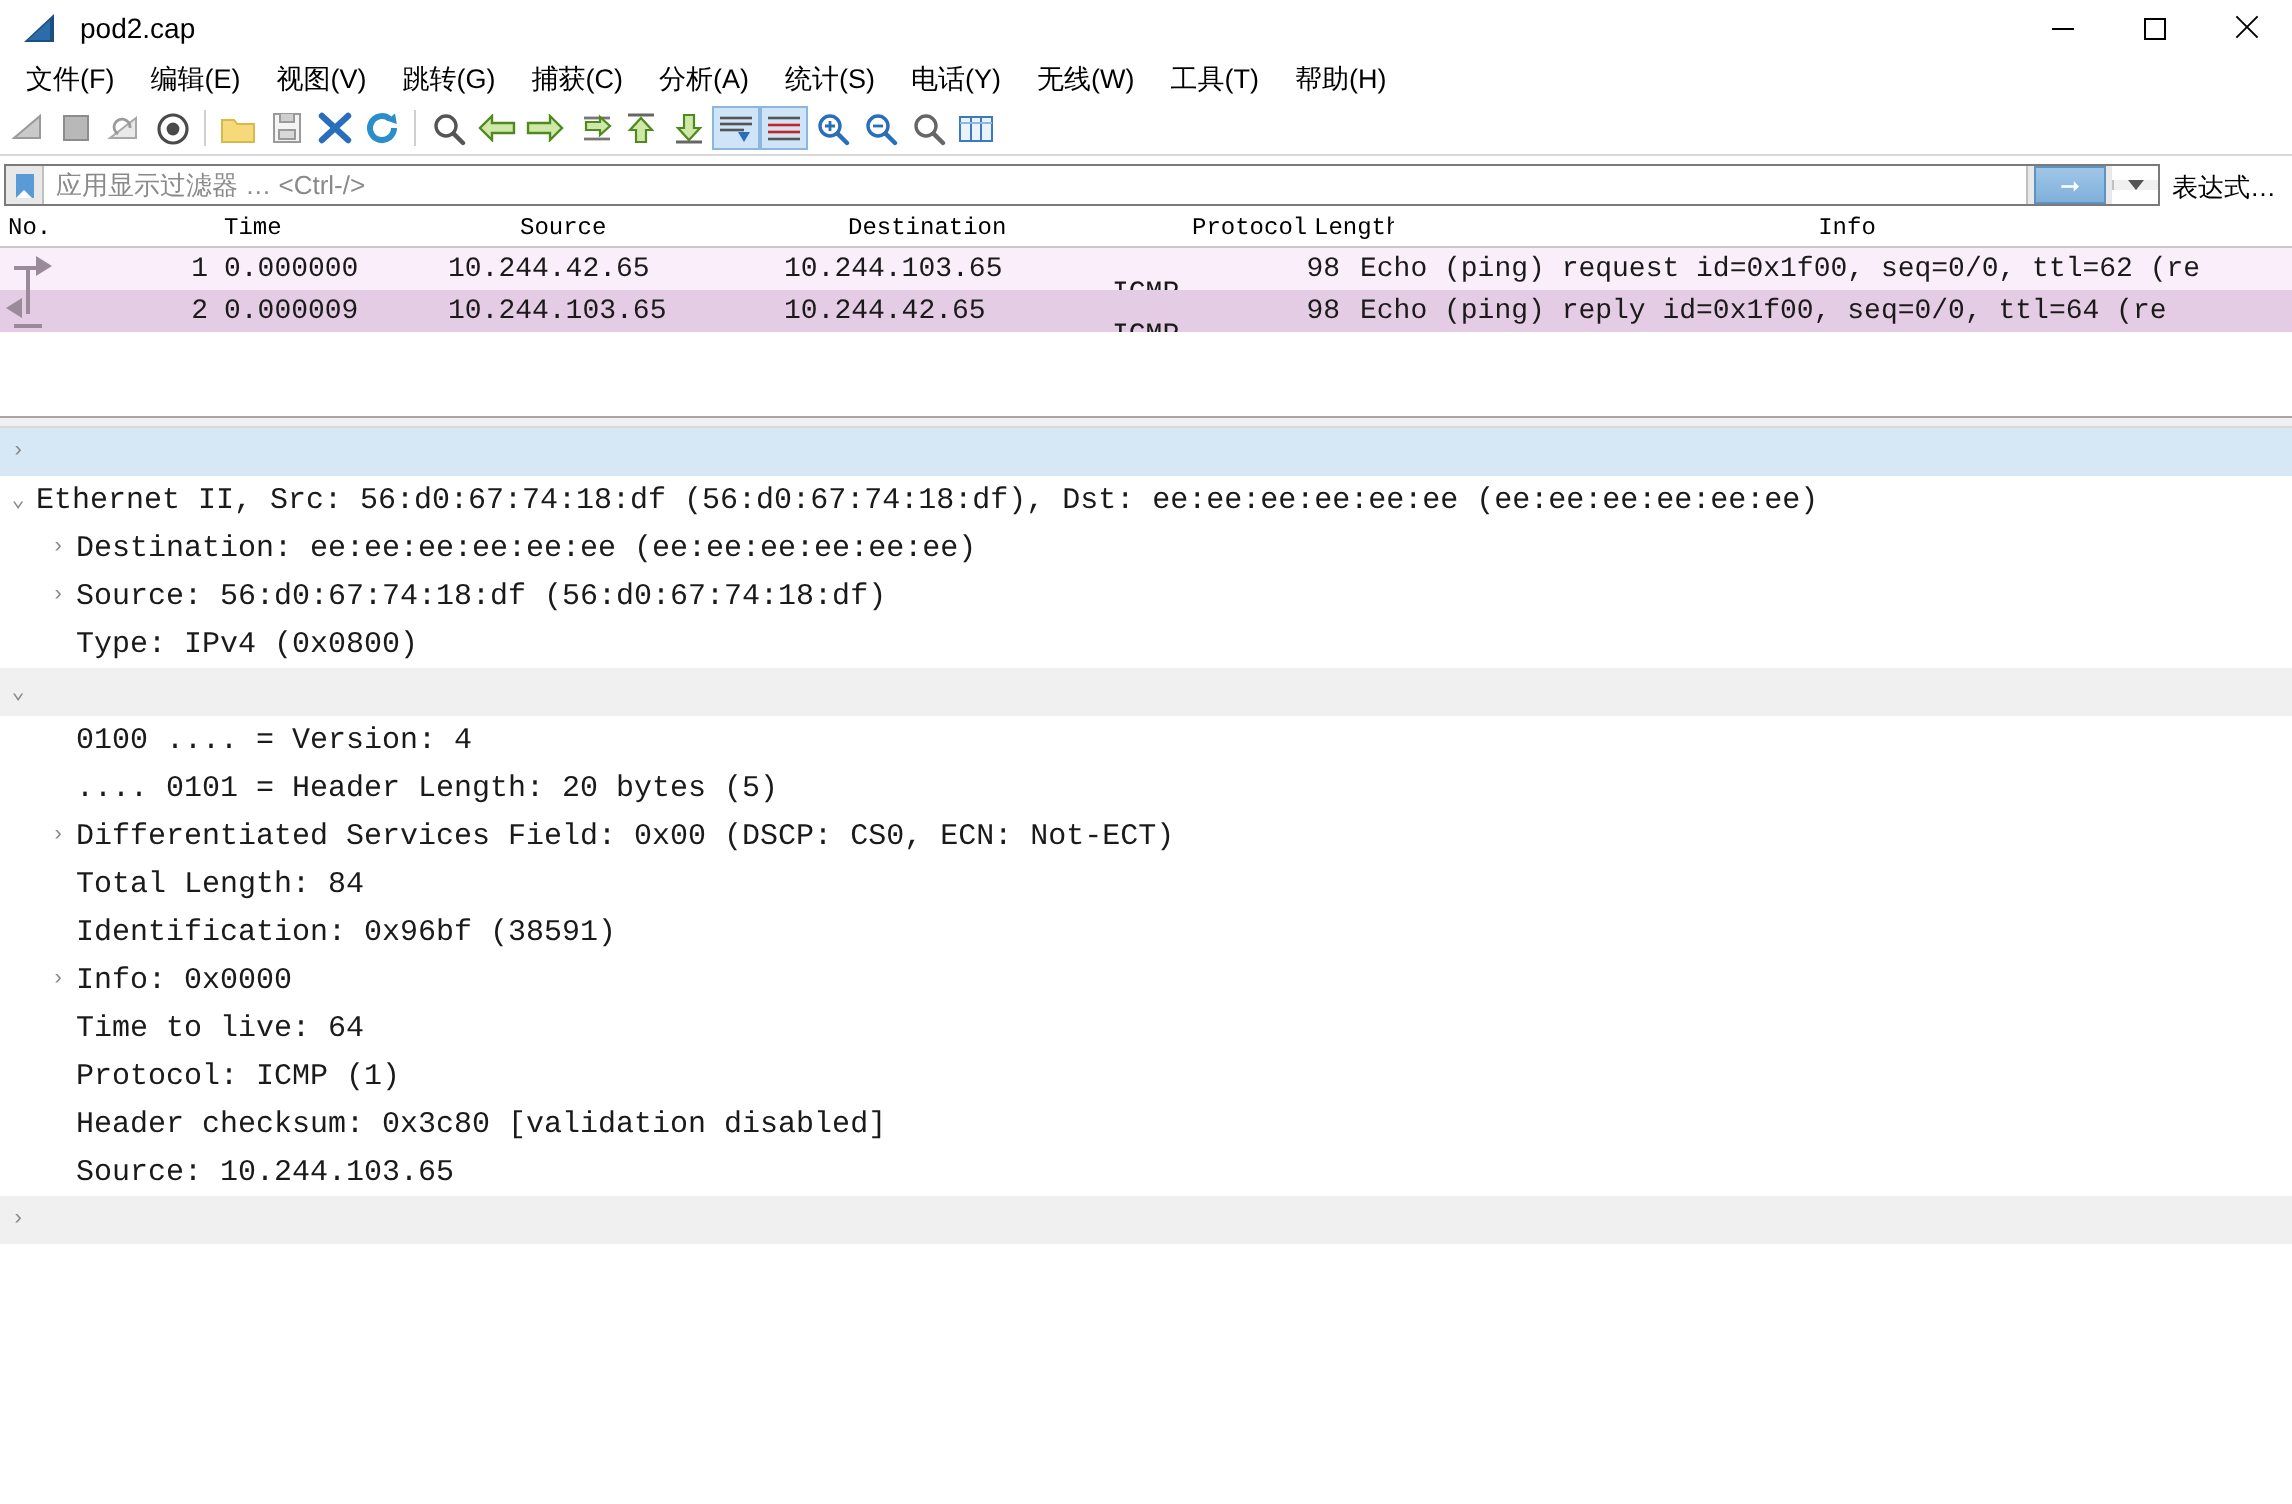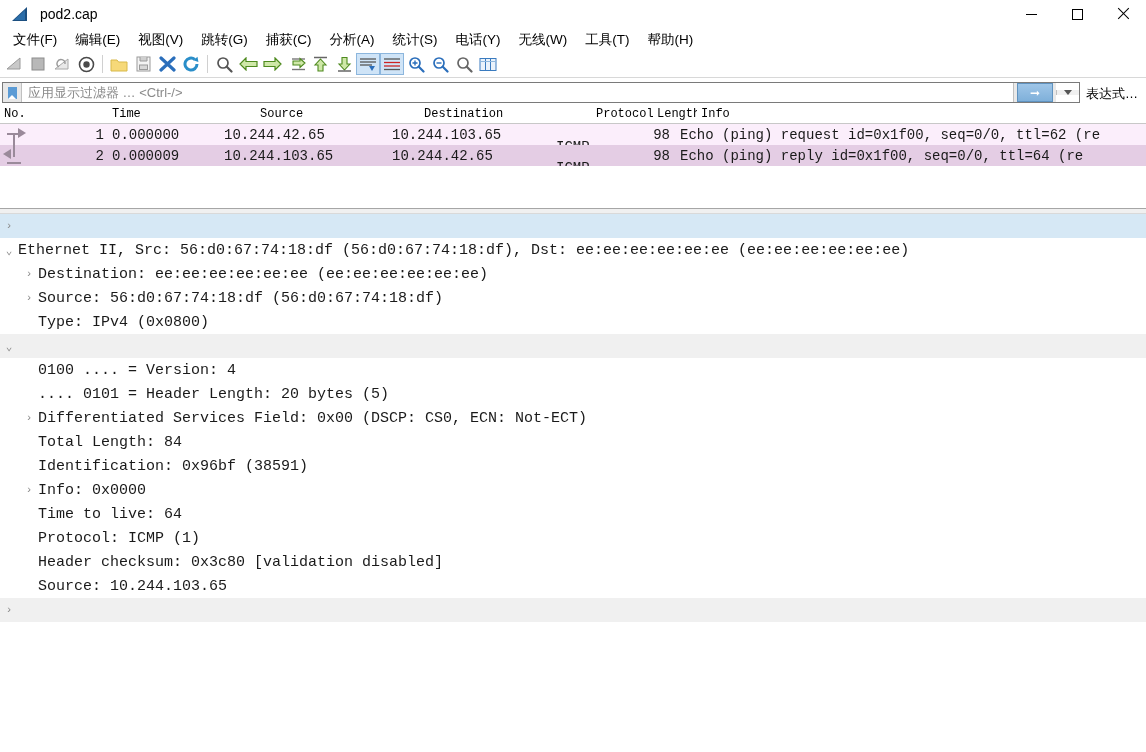"Info" .h-info { text-align: none -> center }
